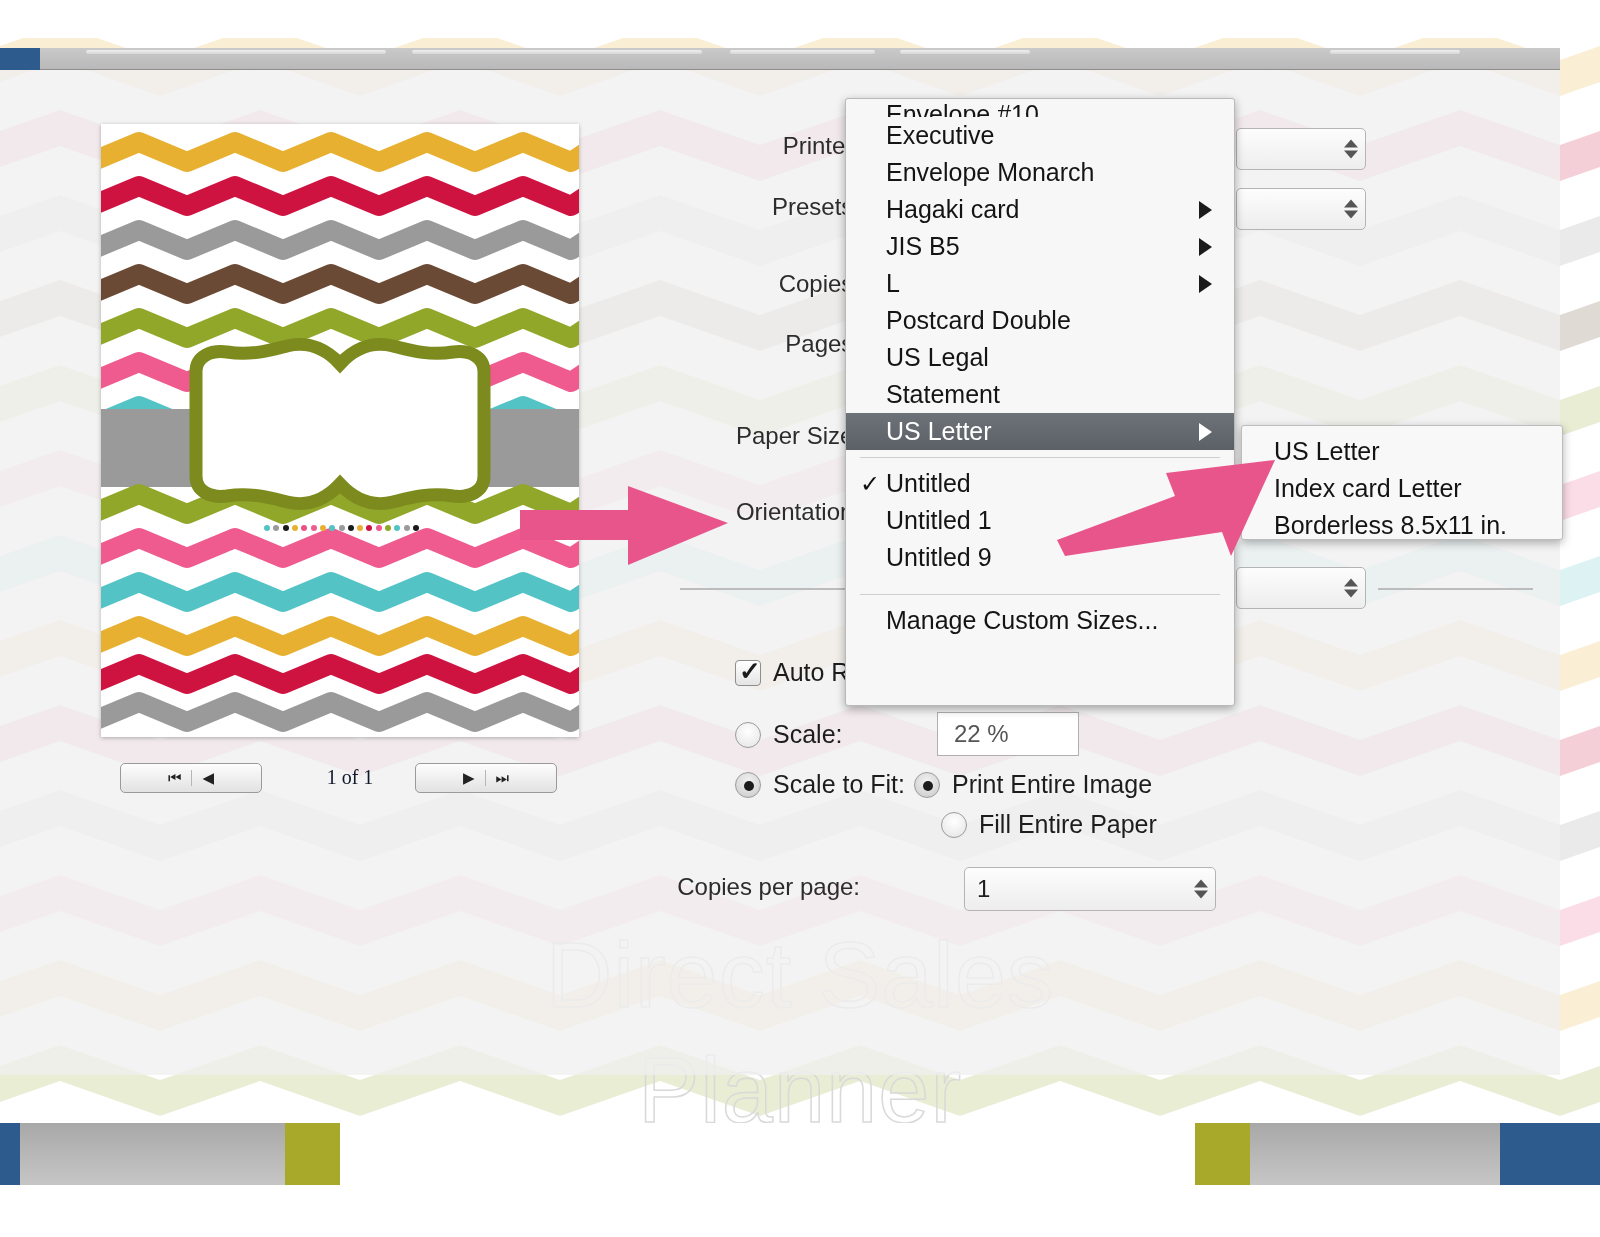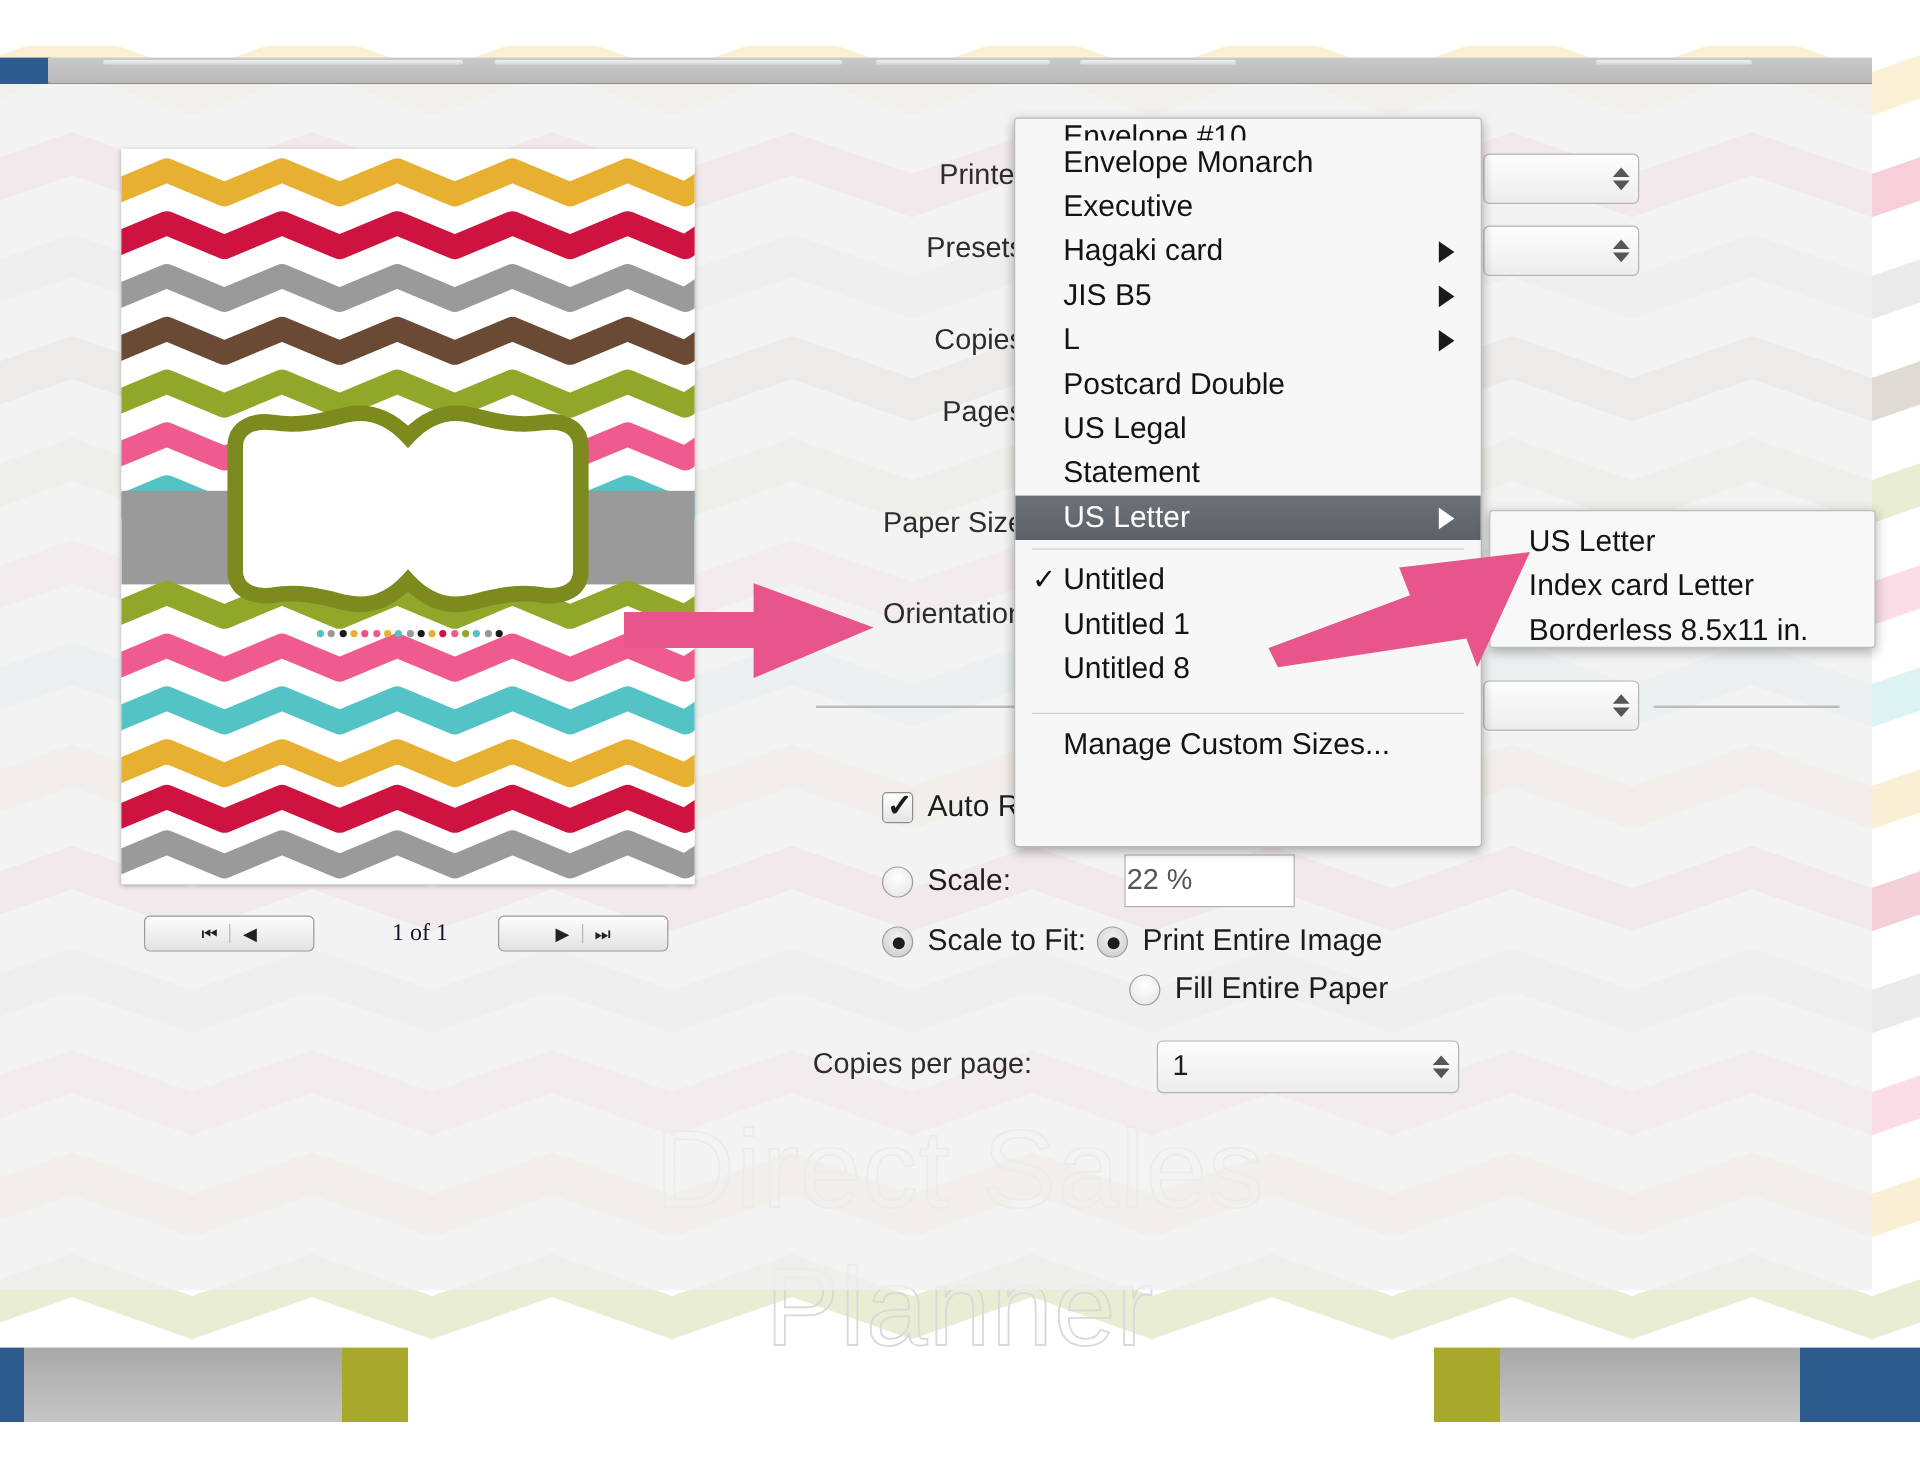"Envelope Monarch" div.mi { order: before "Executive" -> after "Executive" }
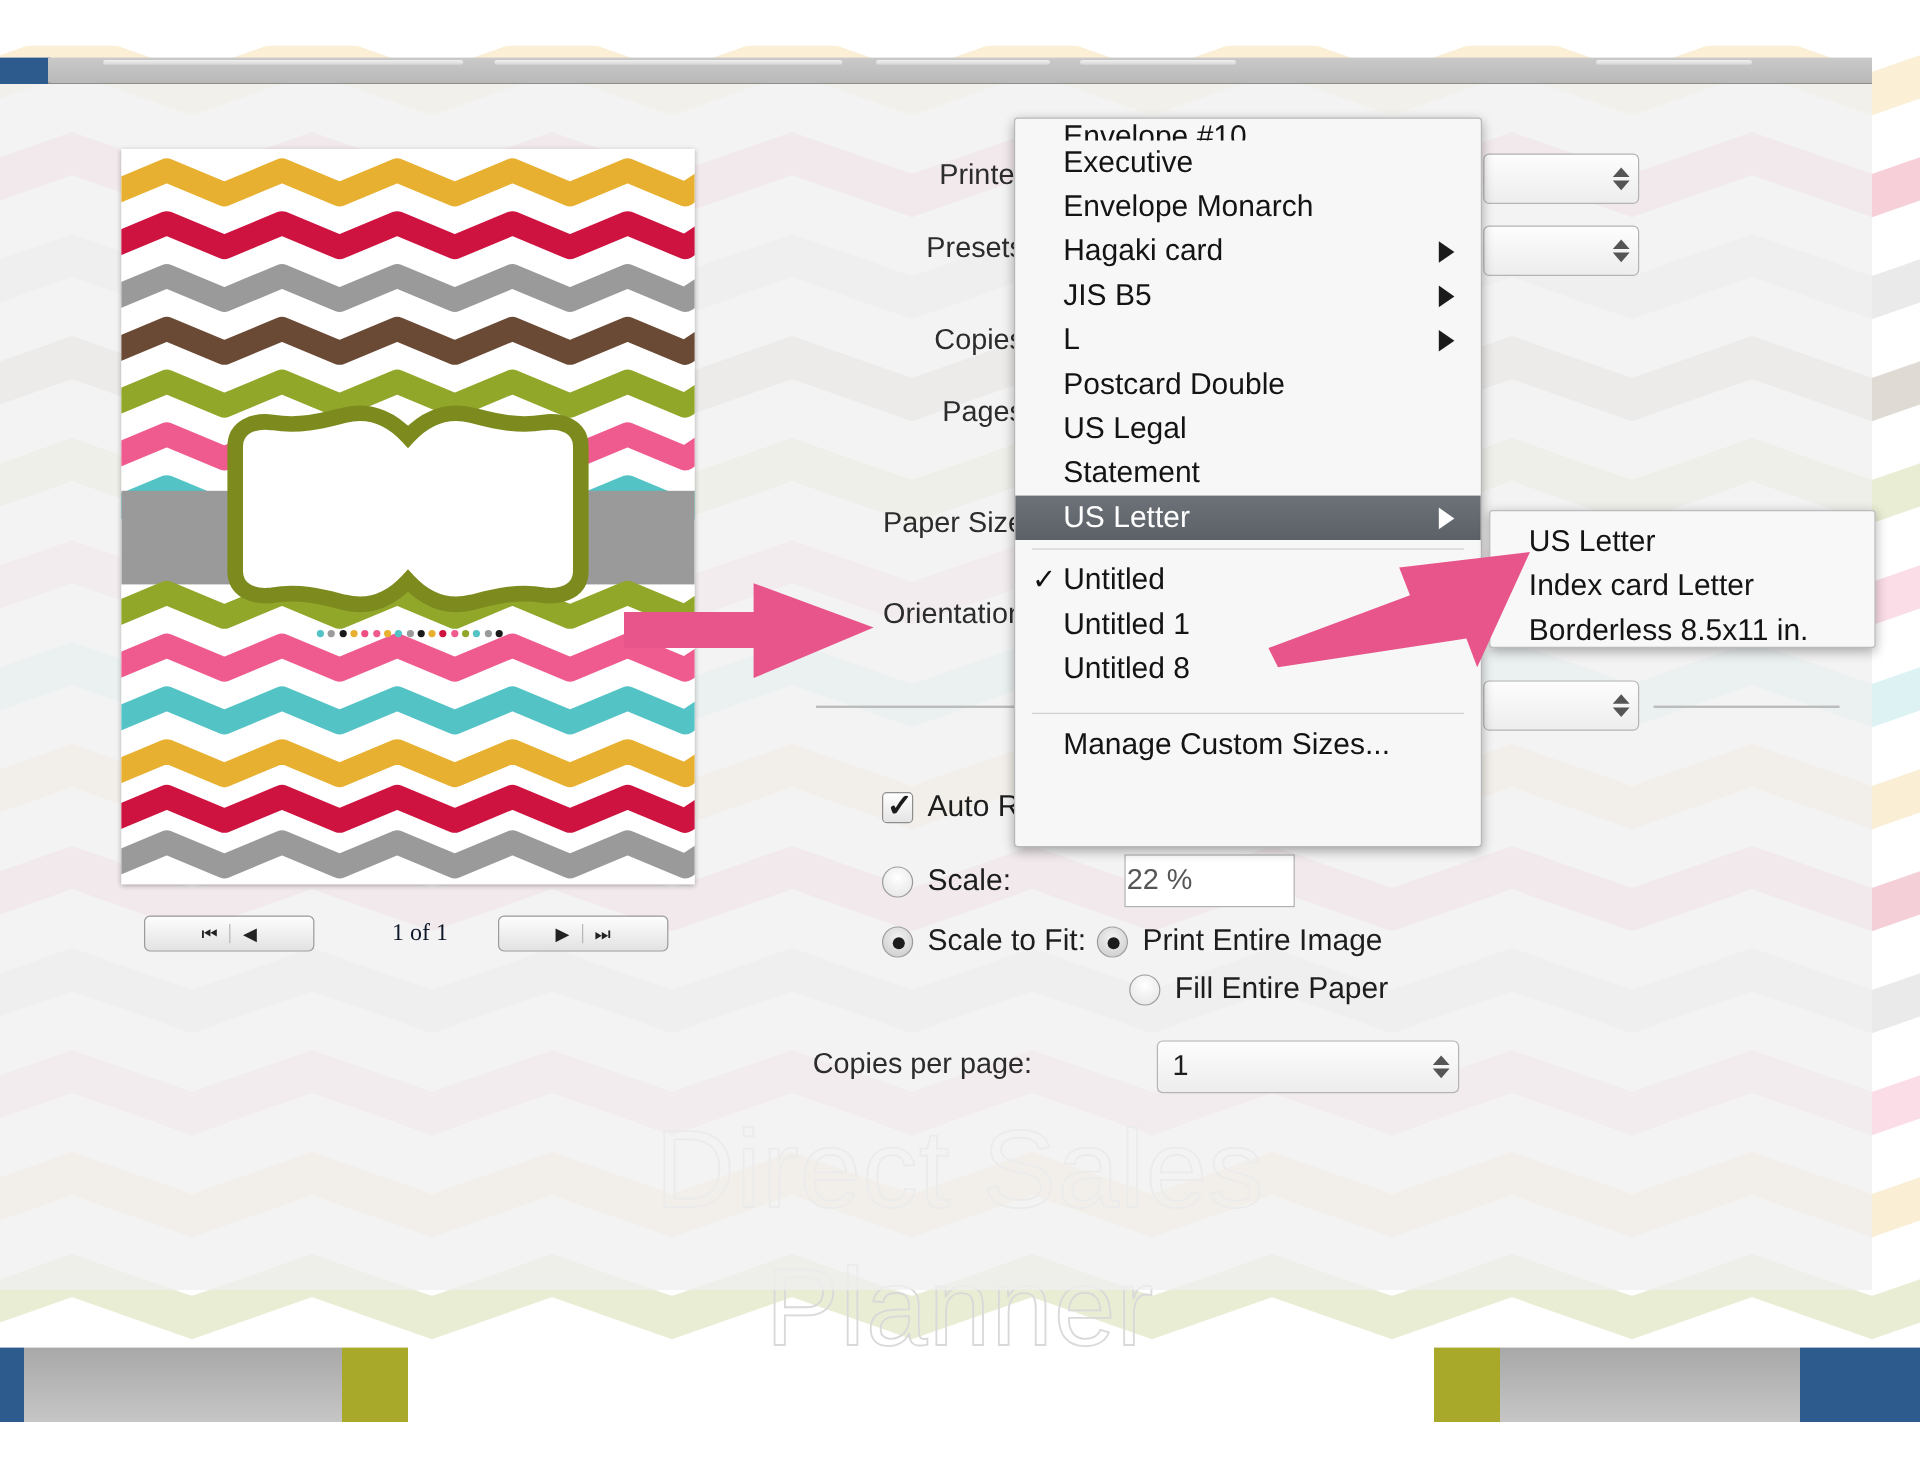"Untitled 8" span { text: 8 -> 9 }
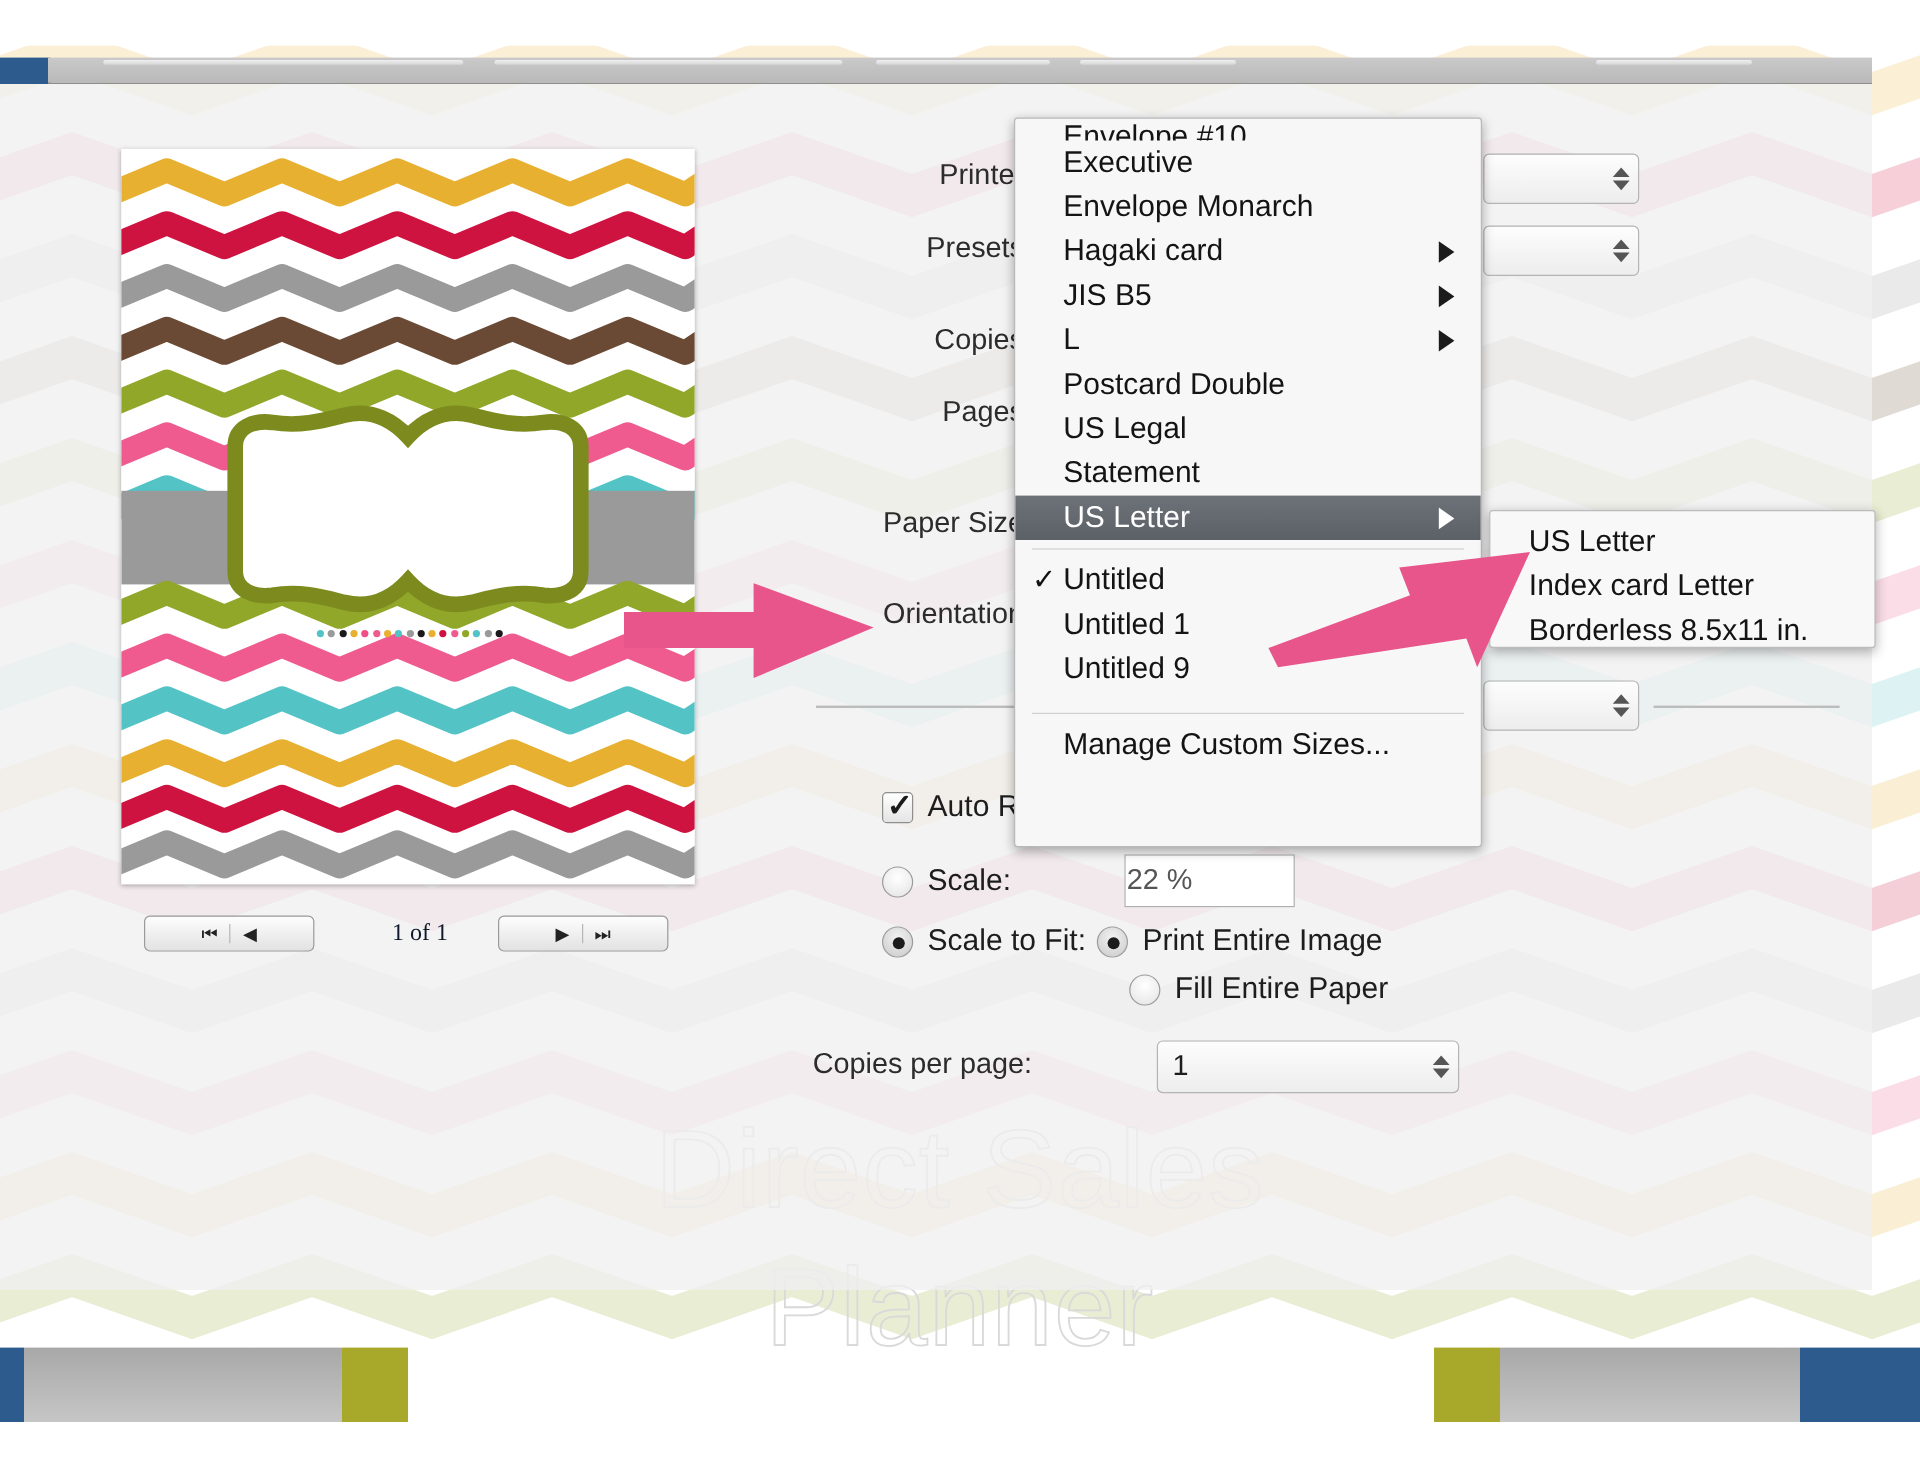"22 %" .text-field { padding-left: 1px -> 16px }
